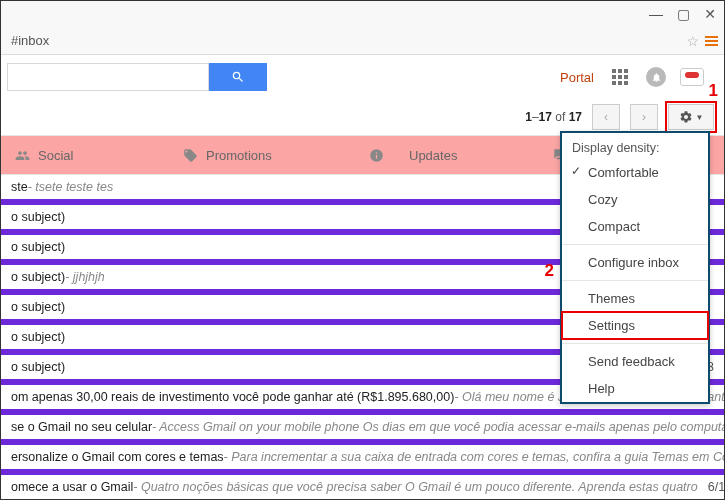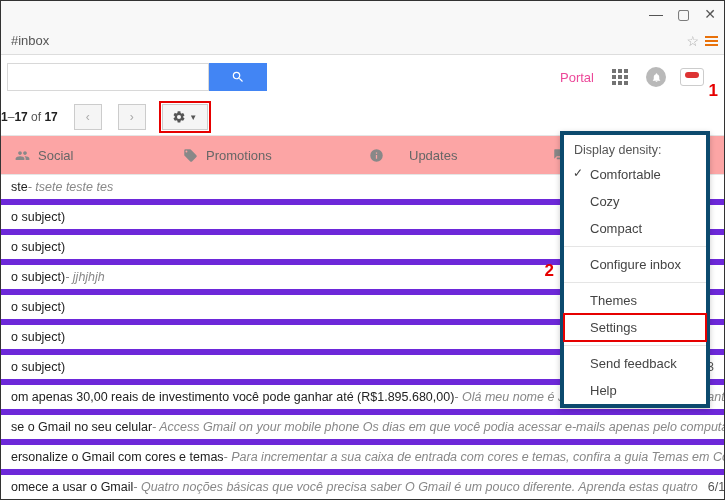"Portal" .portal { color: #ec4899 -> #c2410c }
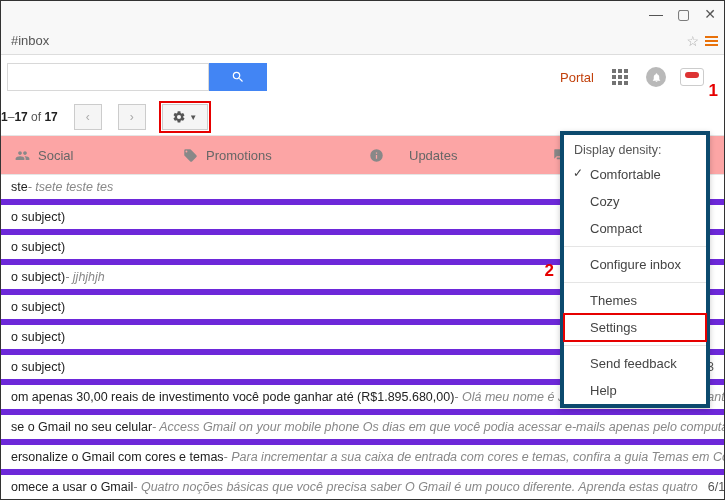"1–17 of 17" .pager-row { gap: 16px -> 10px; justify-content: flex-start -> flex-end }
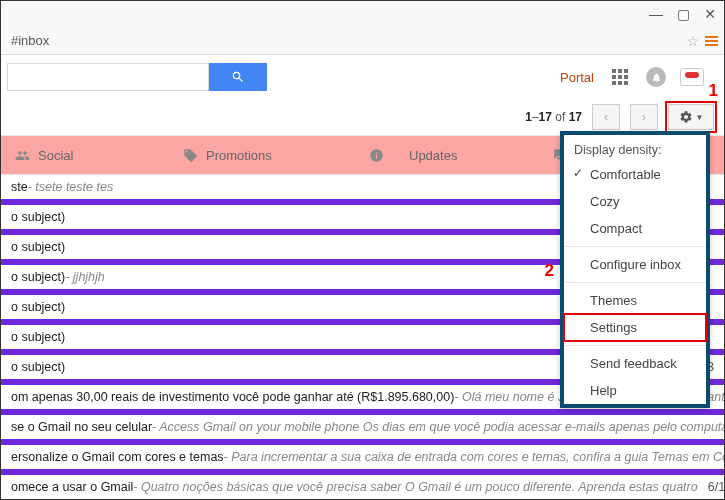"Display density:" .menu { border: 4px solid #0c4a6e -> 2px solid #0c4a6e }
